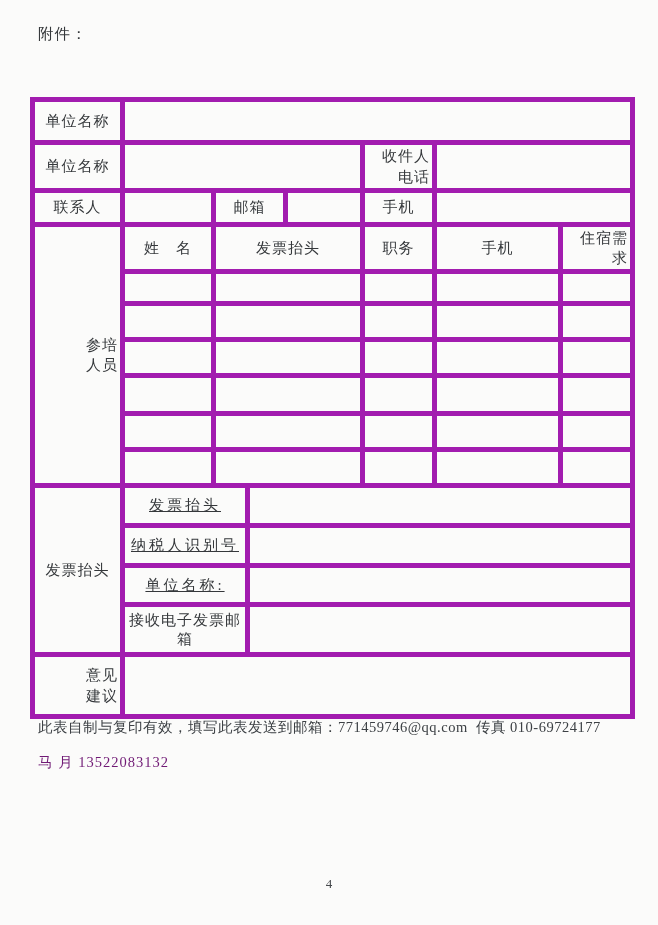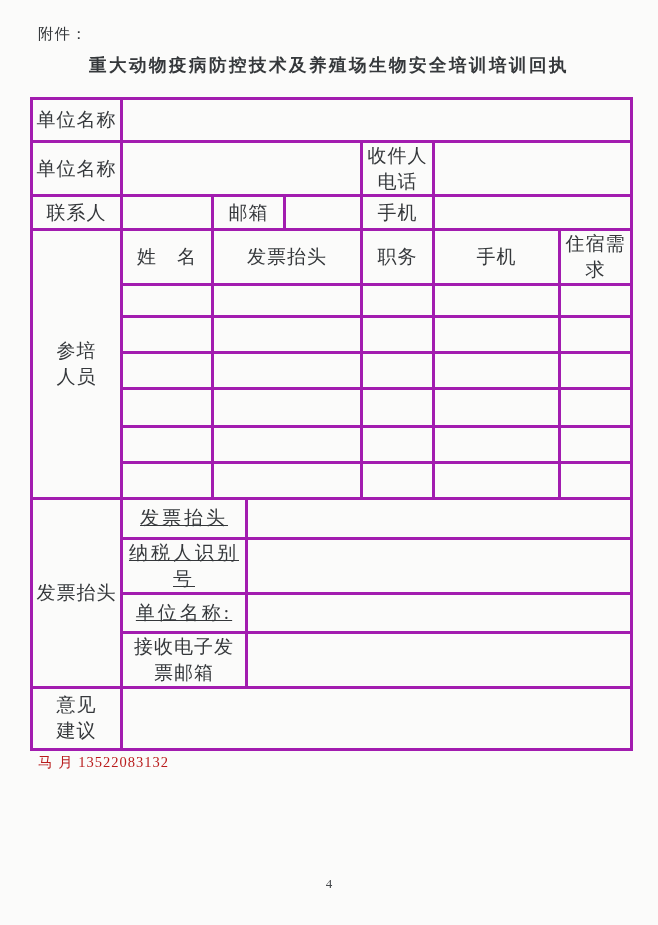"重大动物疫病防控技术及养殖场生物安全培训培训回执" h1.title { html: <h1>重大动物疫病防控技术及养殖场生物安全培训培训回执</h1> -> none }
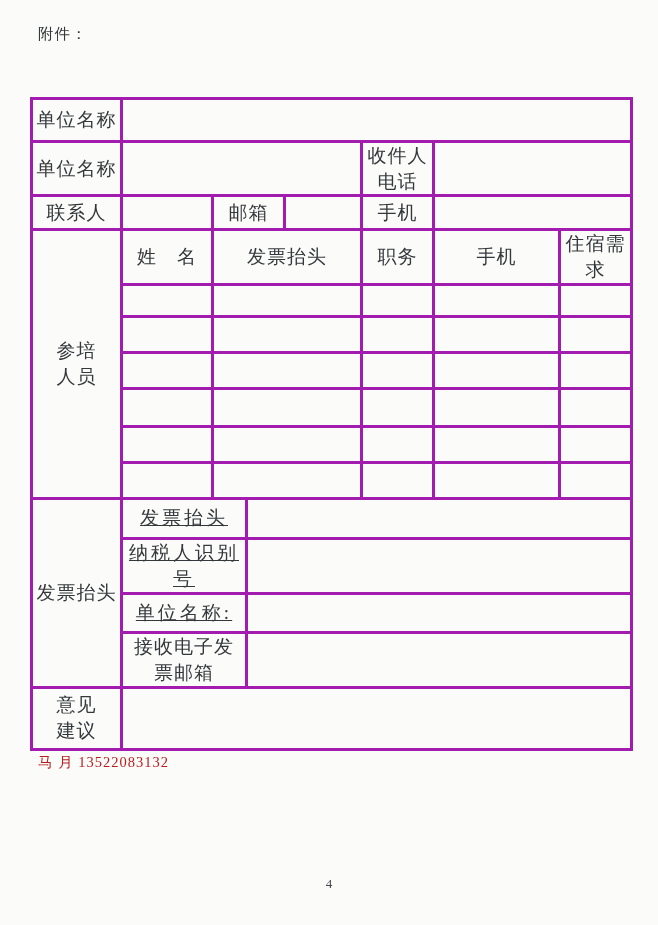"单位名称" table.form-table td { border: 3px solid #a21caf -> 5px solid #a21caf; font-size: 19px -> 15px }
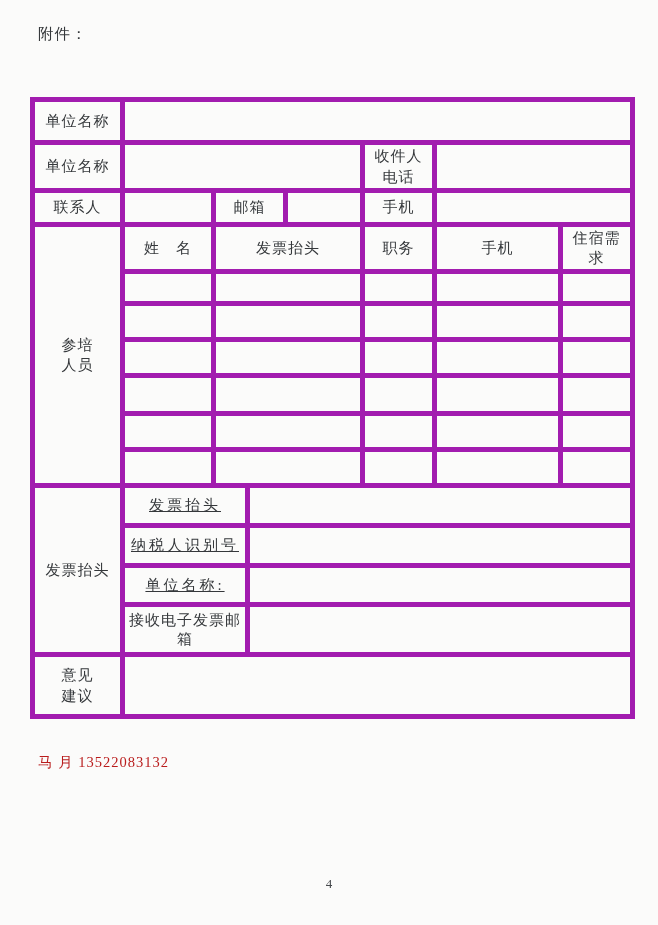"收件人" .two-line div { text-align: none -> right }
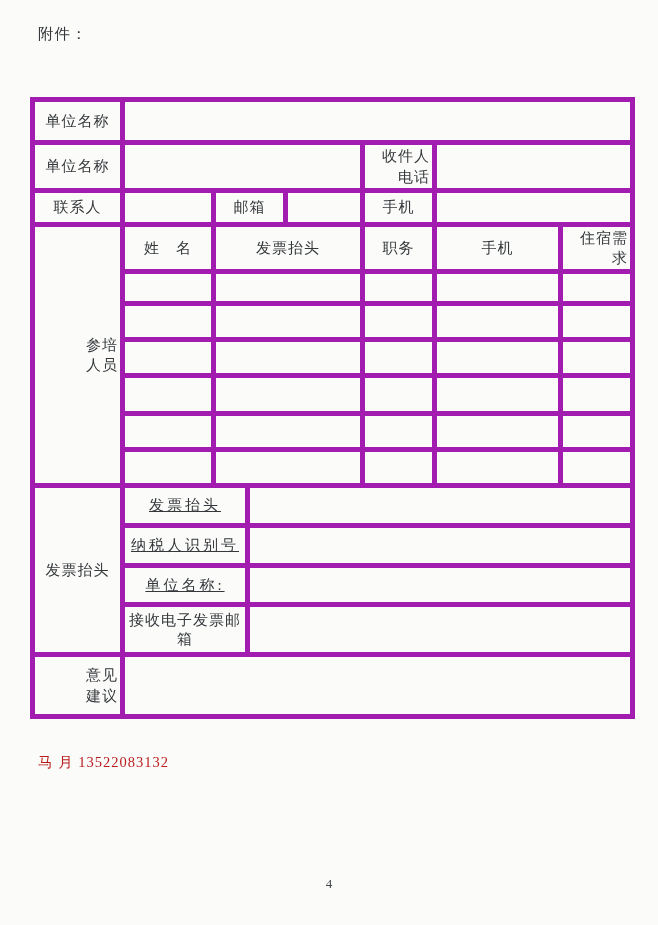"此表自制与复印有效，填写此表发送到邮箱：771459746@qq.com 传真" div.footer-note { html: none -> <div>此表自制与复印有效，填写此表发送到邮箱：771459746@qq.com 传真 010-69724177</div> }
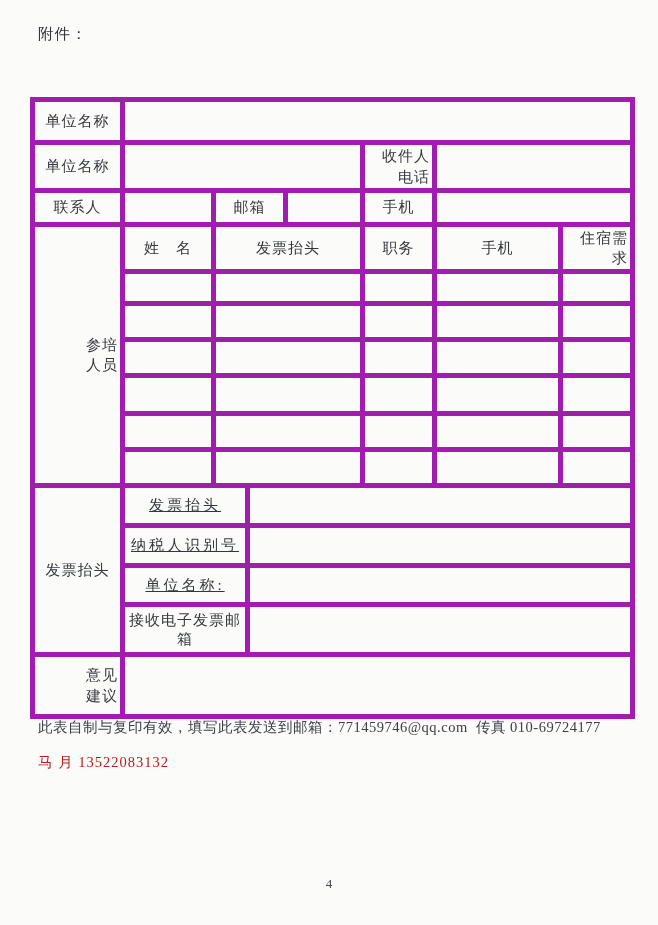"马 月 13522083132" .footer-contact { color: #b91c1c -> #701a75 }
